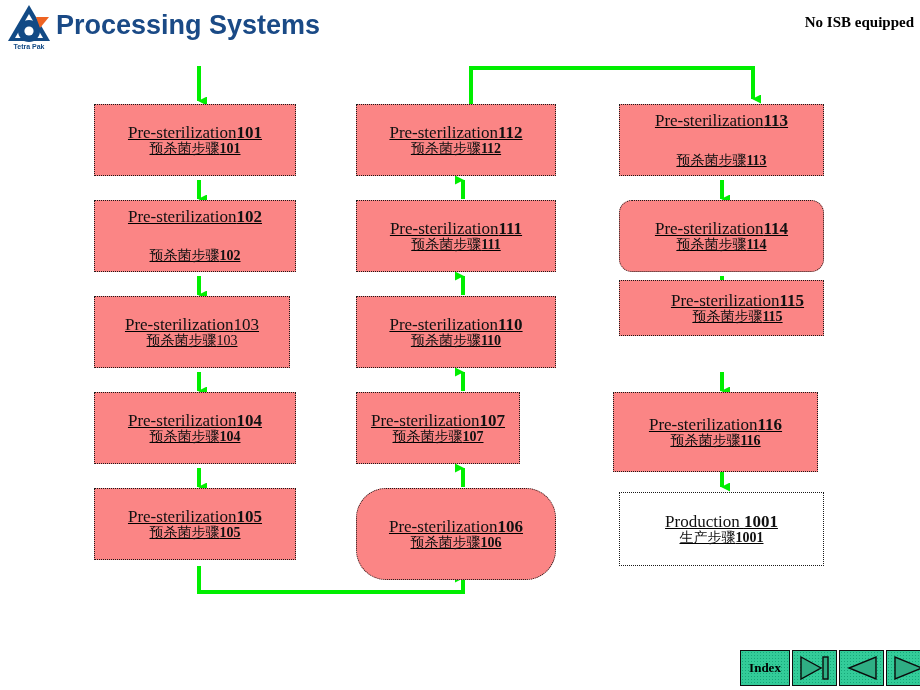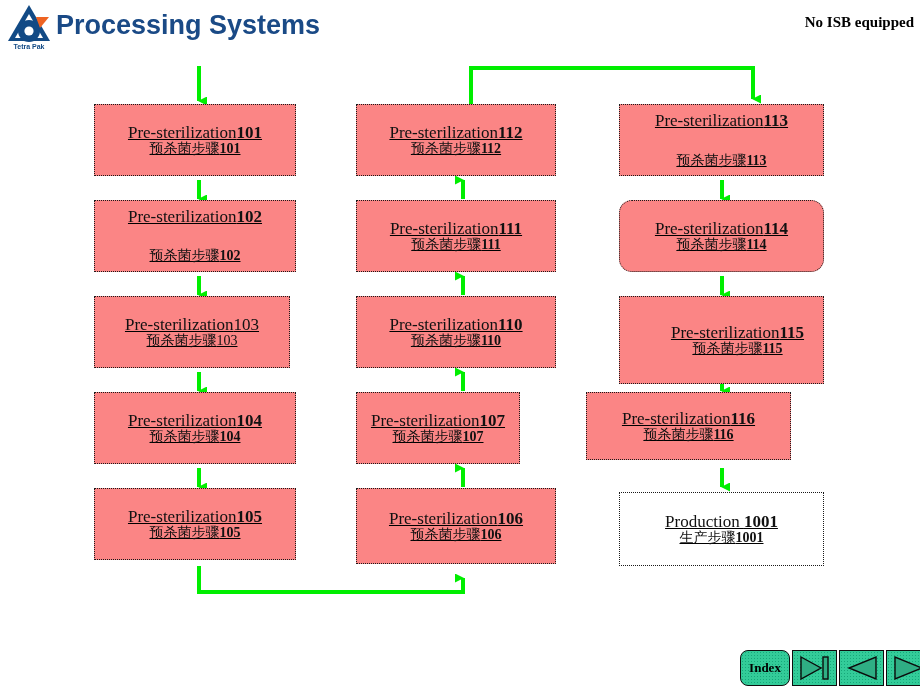"Pre-sterilization115" div.proc-box { height: 88px -> 56px; top: 296px -> 280px }
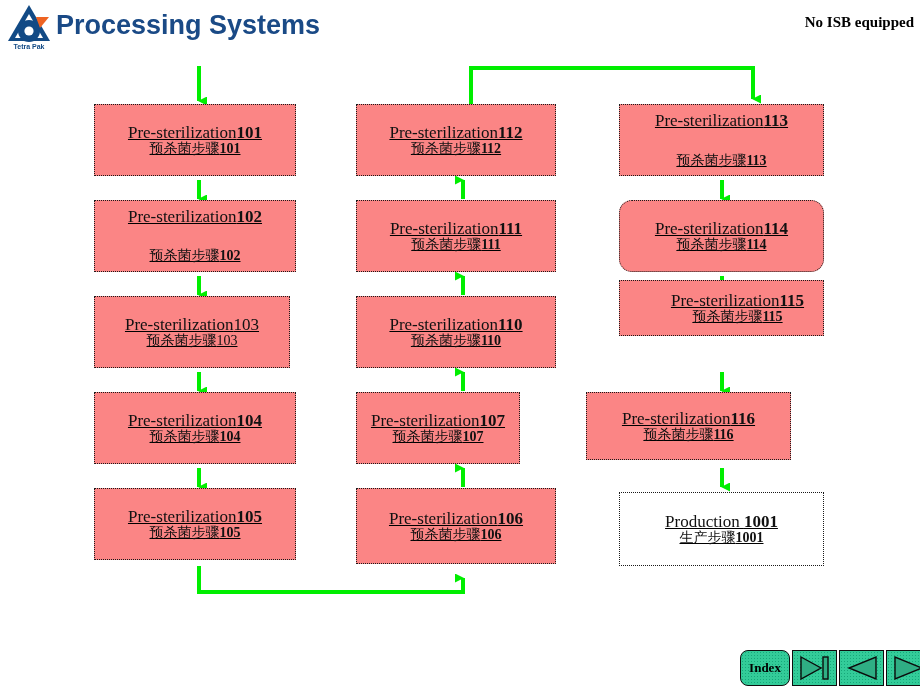"Pre-sterilization116" div.proc-box { height: 68px -> 80px; left: 586px -> 613px }
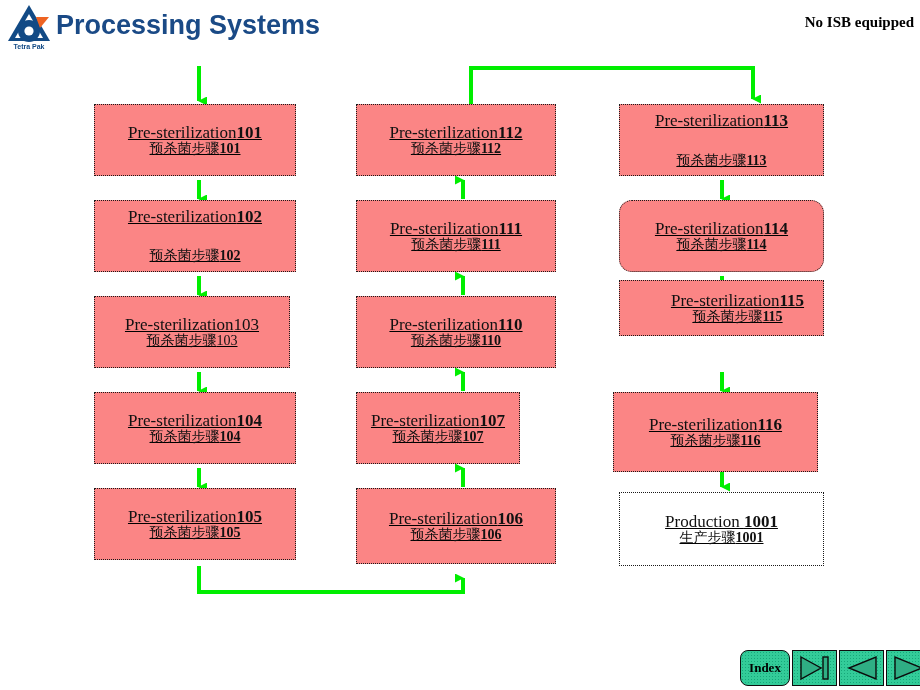"Pre-sterilization106" div.proc-box { border-radius: none -> 30px; height: 76px -> 92px }
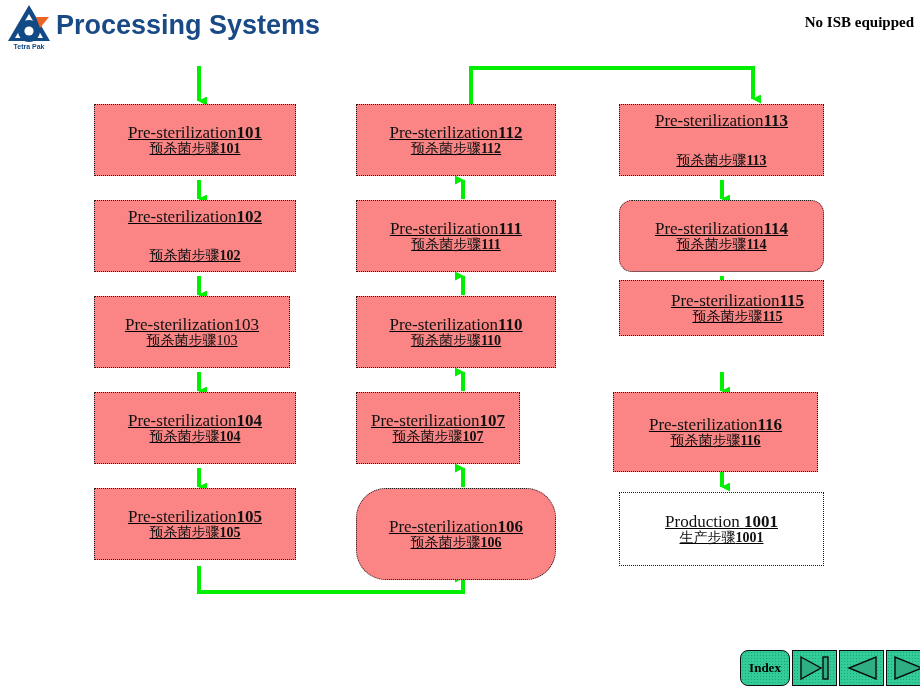"Index" #nav-index-btn { border-radius: 8px -> none }
